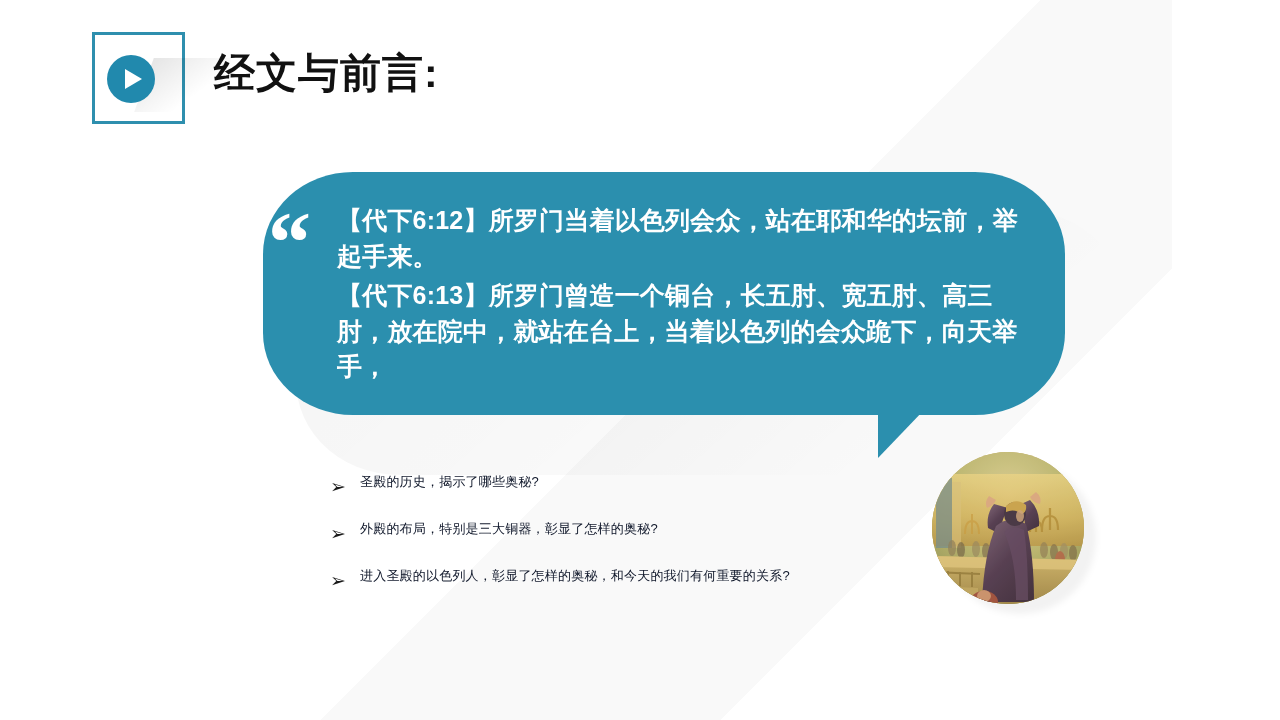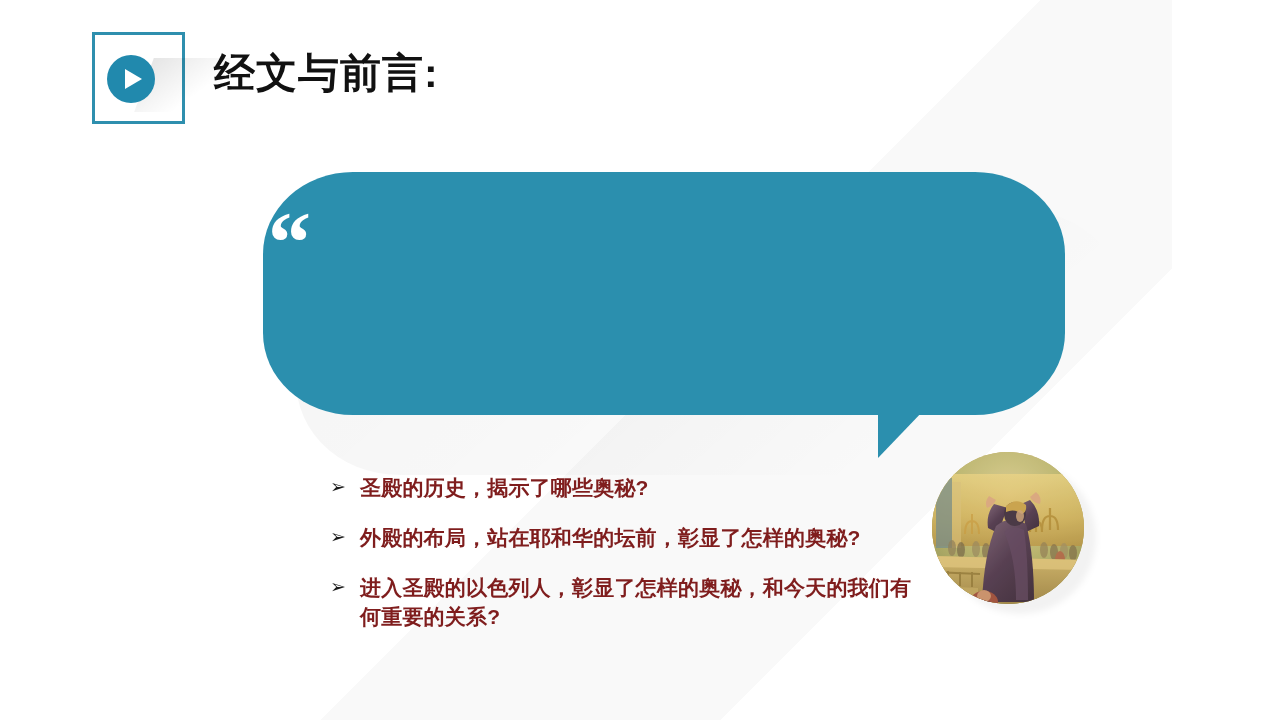"【代下6:12】所罗门当着以色列会众，站在耶和华的坛前，举起手来。" div.bubble-text { html: none -> <div> <p>【代下6:12】所罗门当着以色列会众，站在耶和华的坛前，举起手来。</p> <p>【代下6:13】所罗门曾造一个铜台，长五肘、宽五肘、高三肘，放在院中，就站在台上，当着以色列的会众跪下，向天举手，</p> </div> }
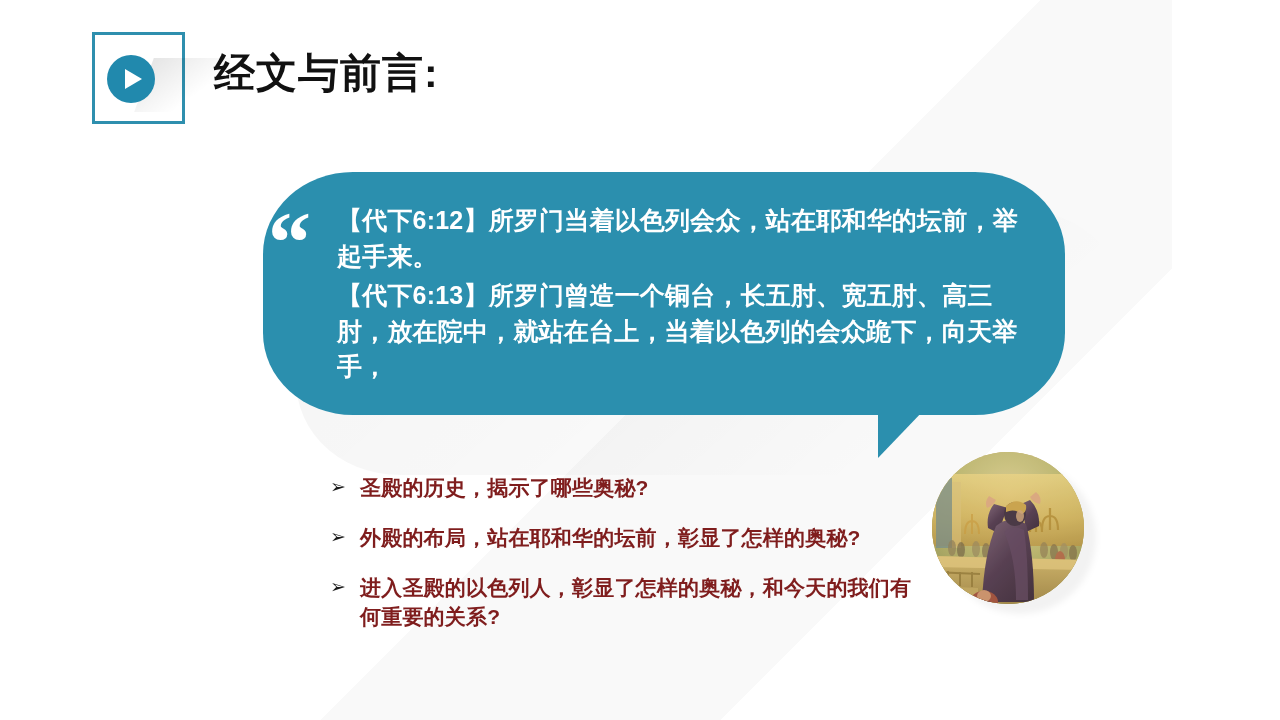"圣殿的历史，揭示了哪些奥秘?" .bullet-text { color: #7f1d1d -> #0f172a; font-size: 21px -> 13px; font-weight: bold -> normal }
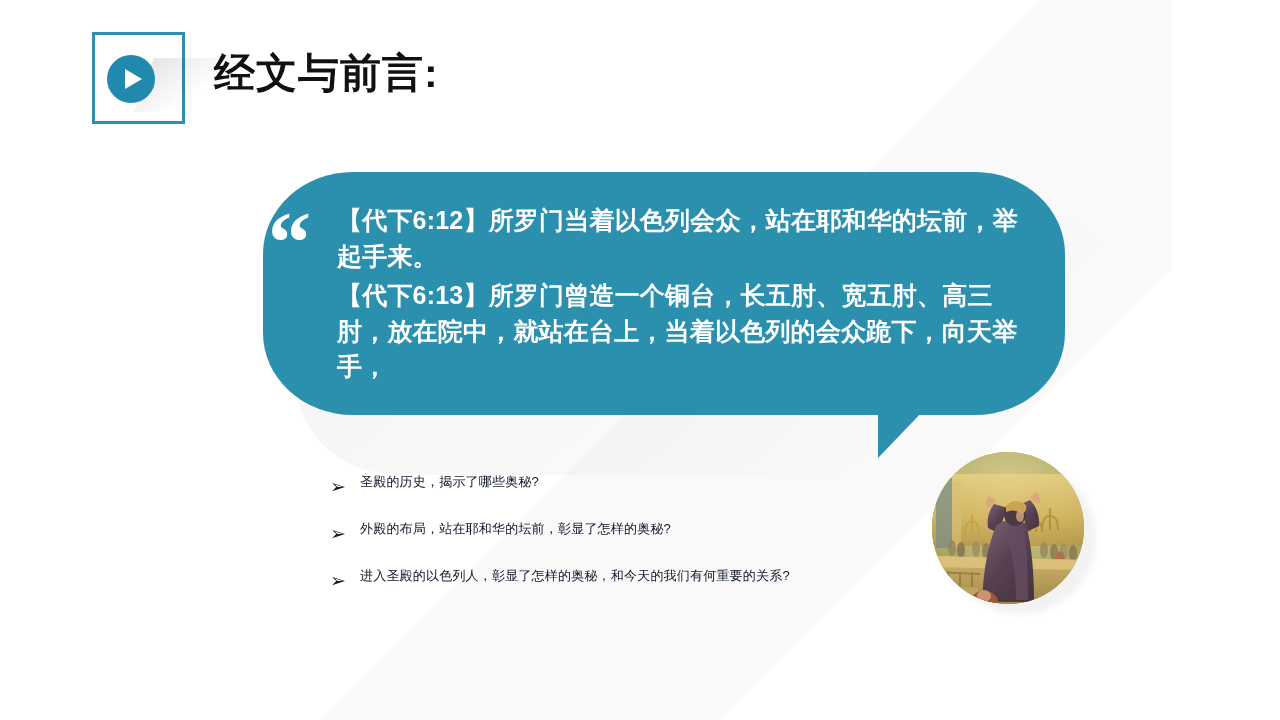"外殿的布局，站在耶和华的坛前，彰显了怎样的奥秘?" span.bullet-text { text: 站在耶和华的坛前 -> 特别是三大铜器 }
